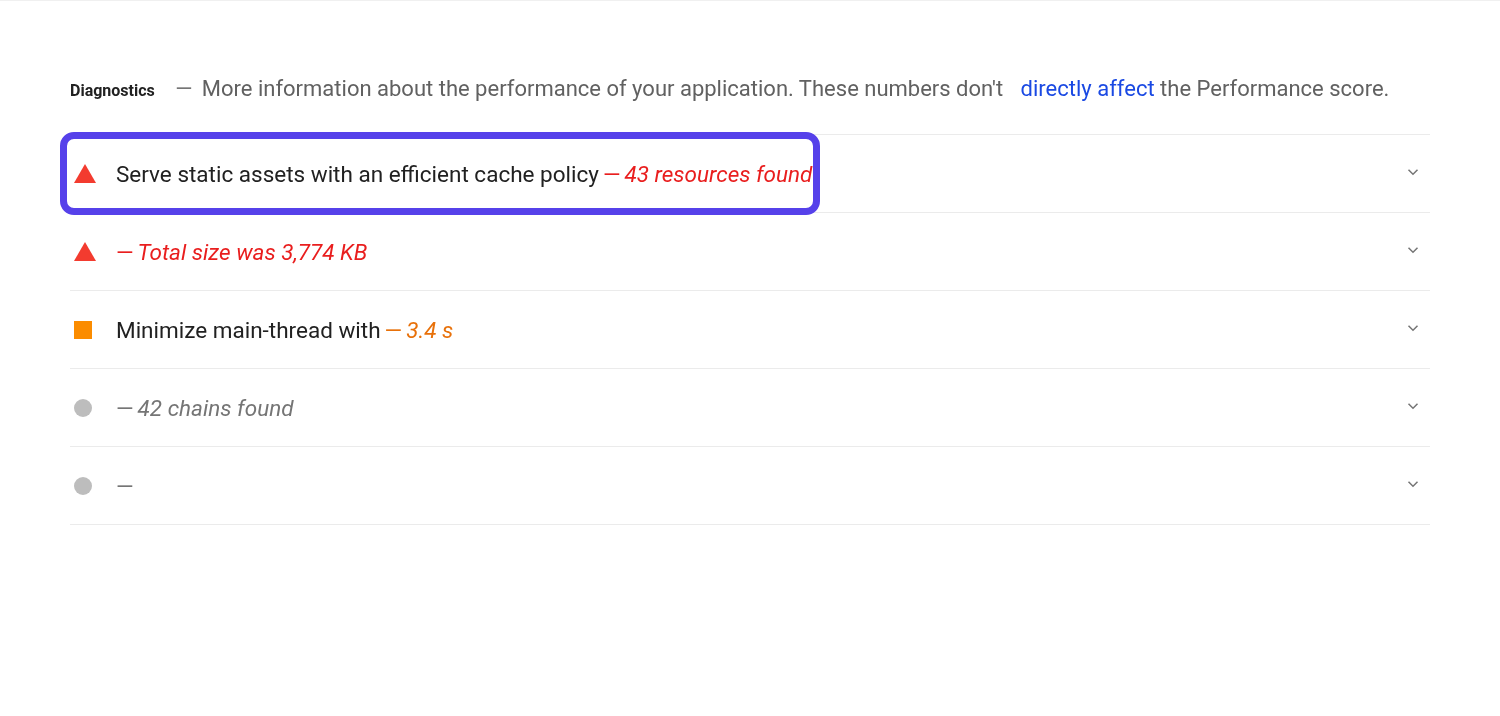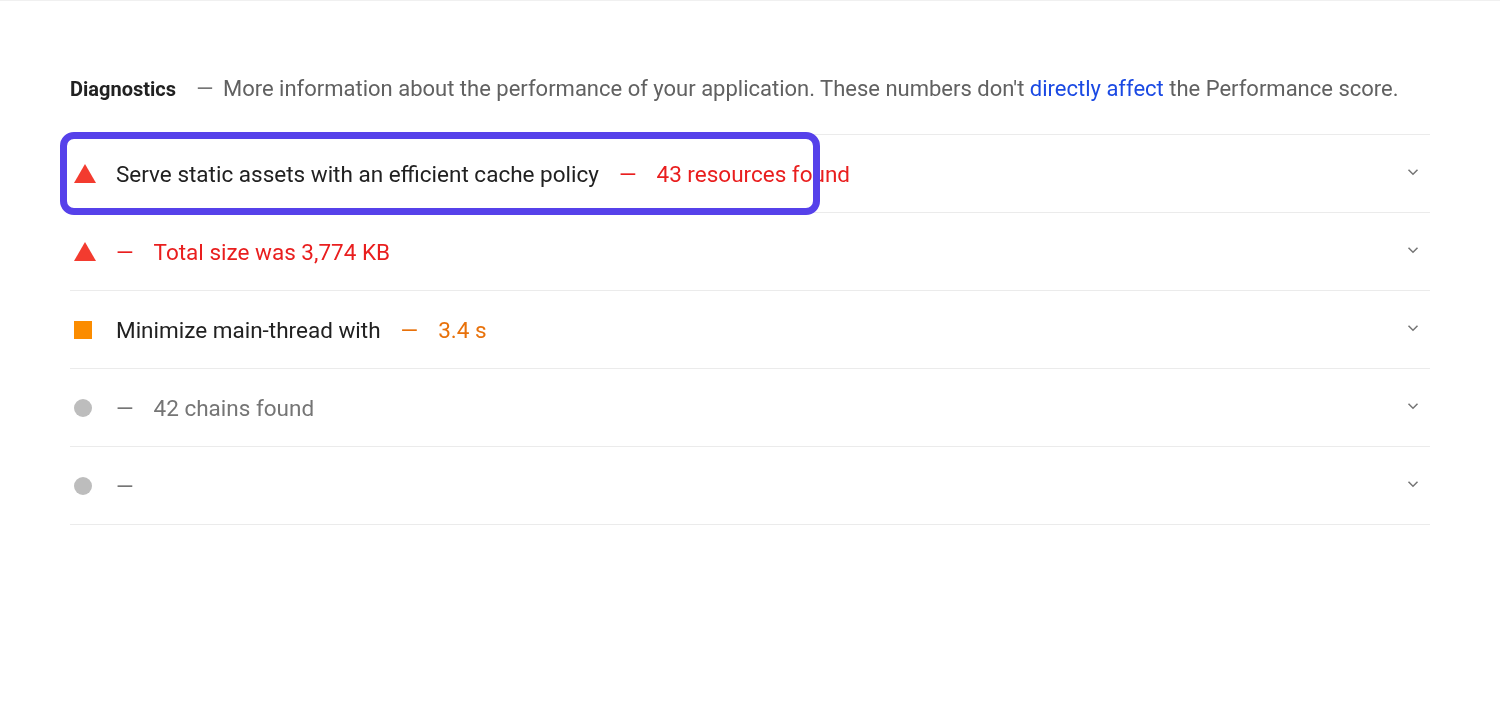"Diagnostics" .header-title { font-size: 20px -> 16px }
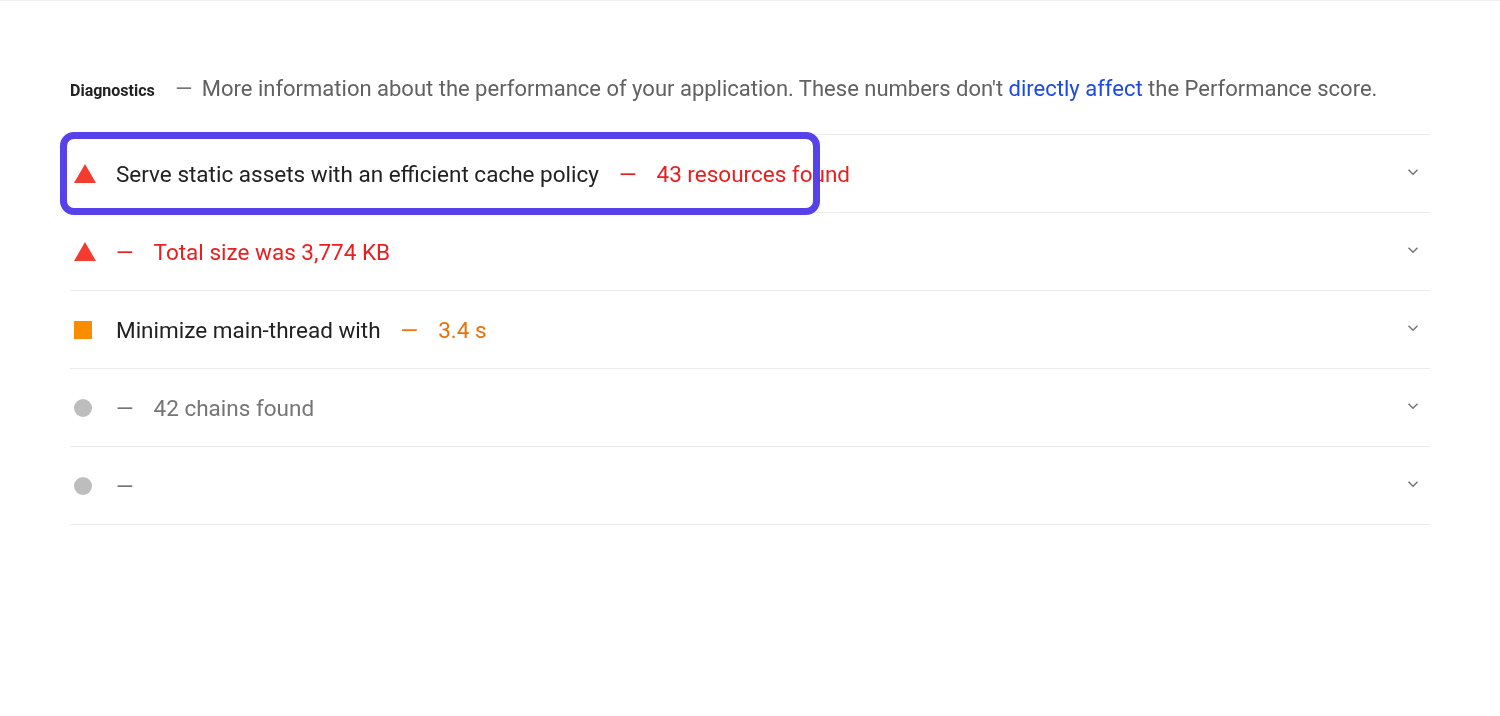"directly affect" .header-link { margin-left: none -> 12px }
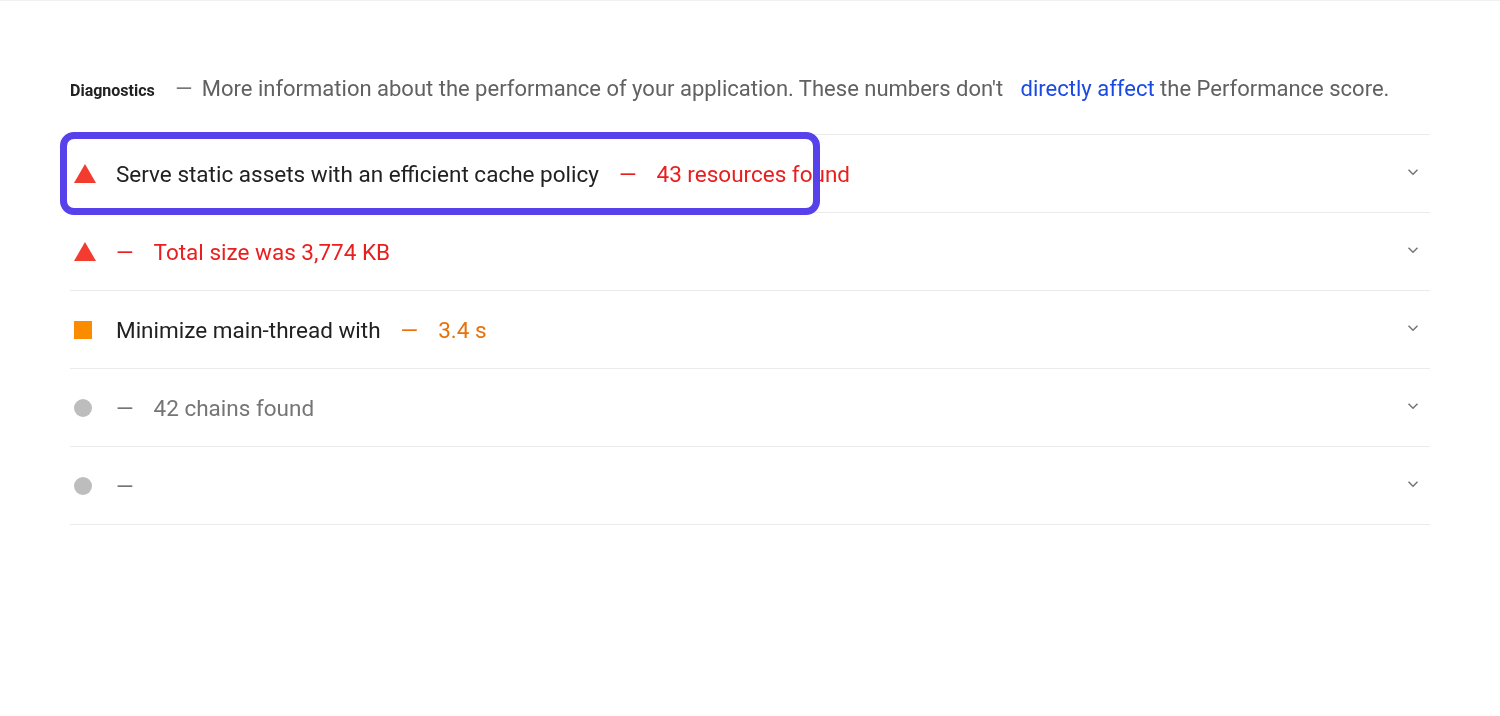"Serve static assets with an" .item-content { gap: 20px -> 4px }
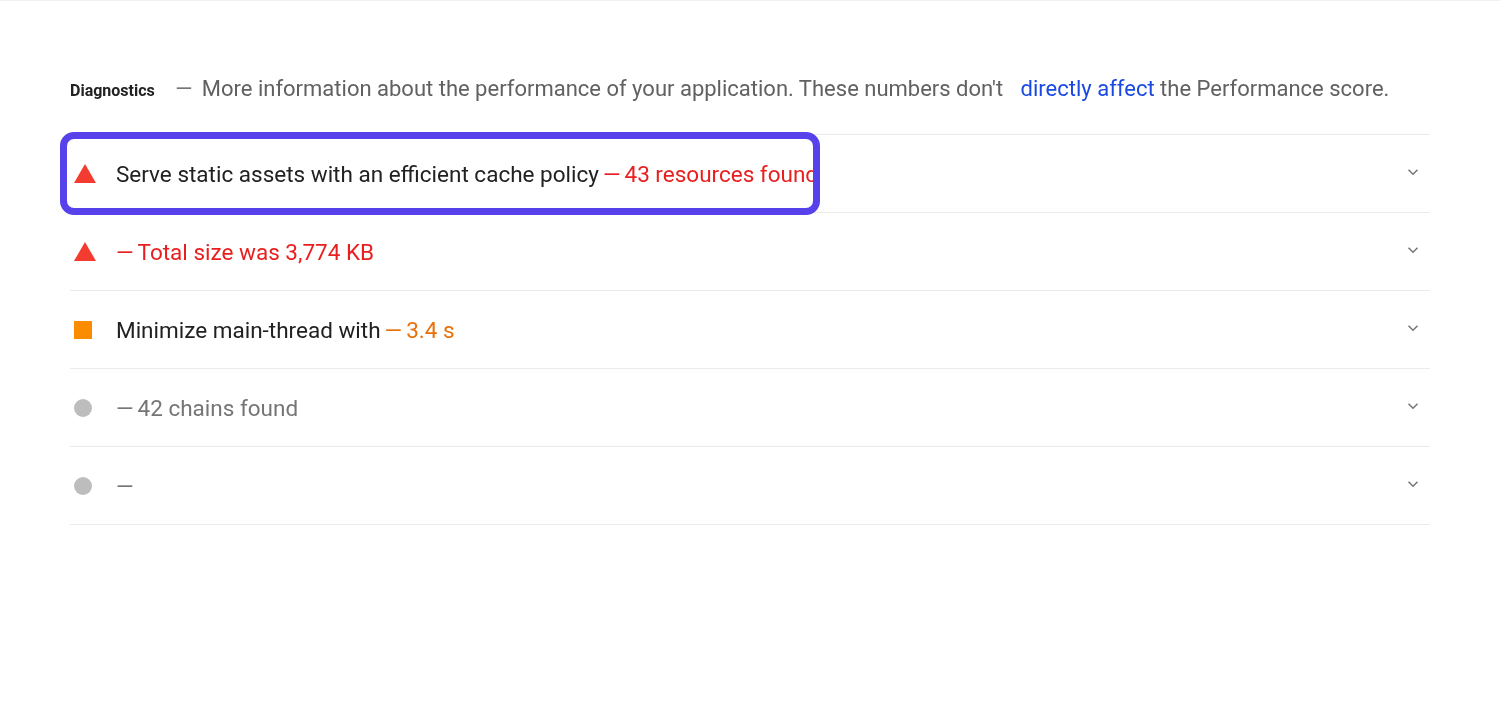"43 resources found" .item-detail { font-style: none -> italic }
